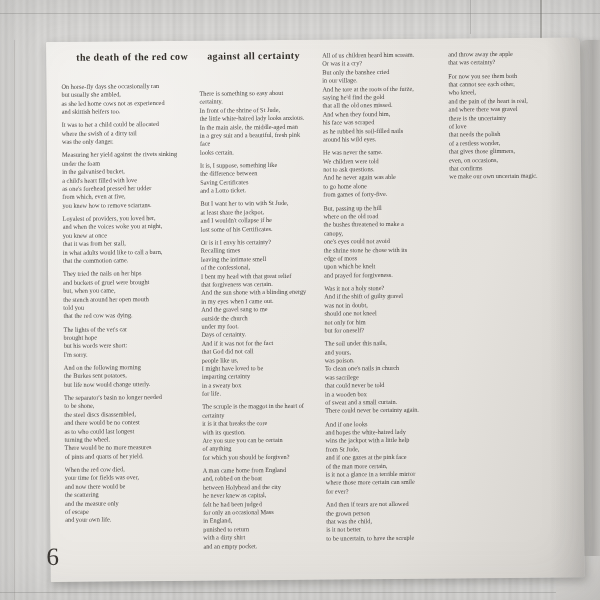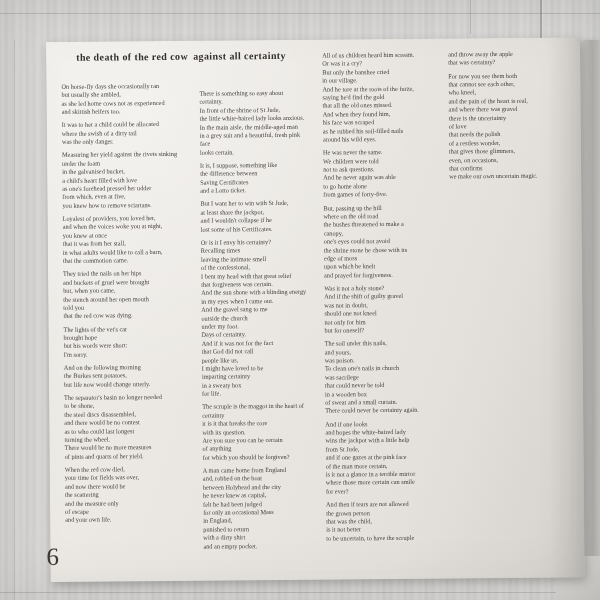"against all certainty" .t2 { left: 147px -> 161px }
